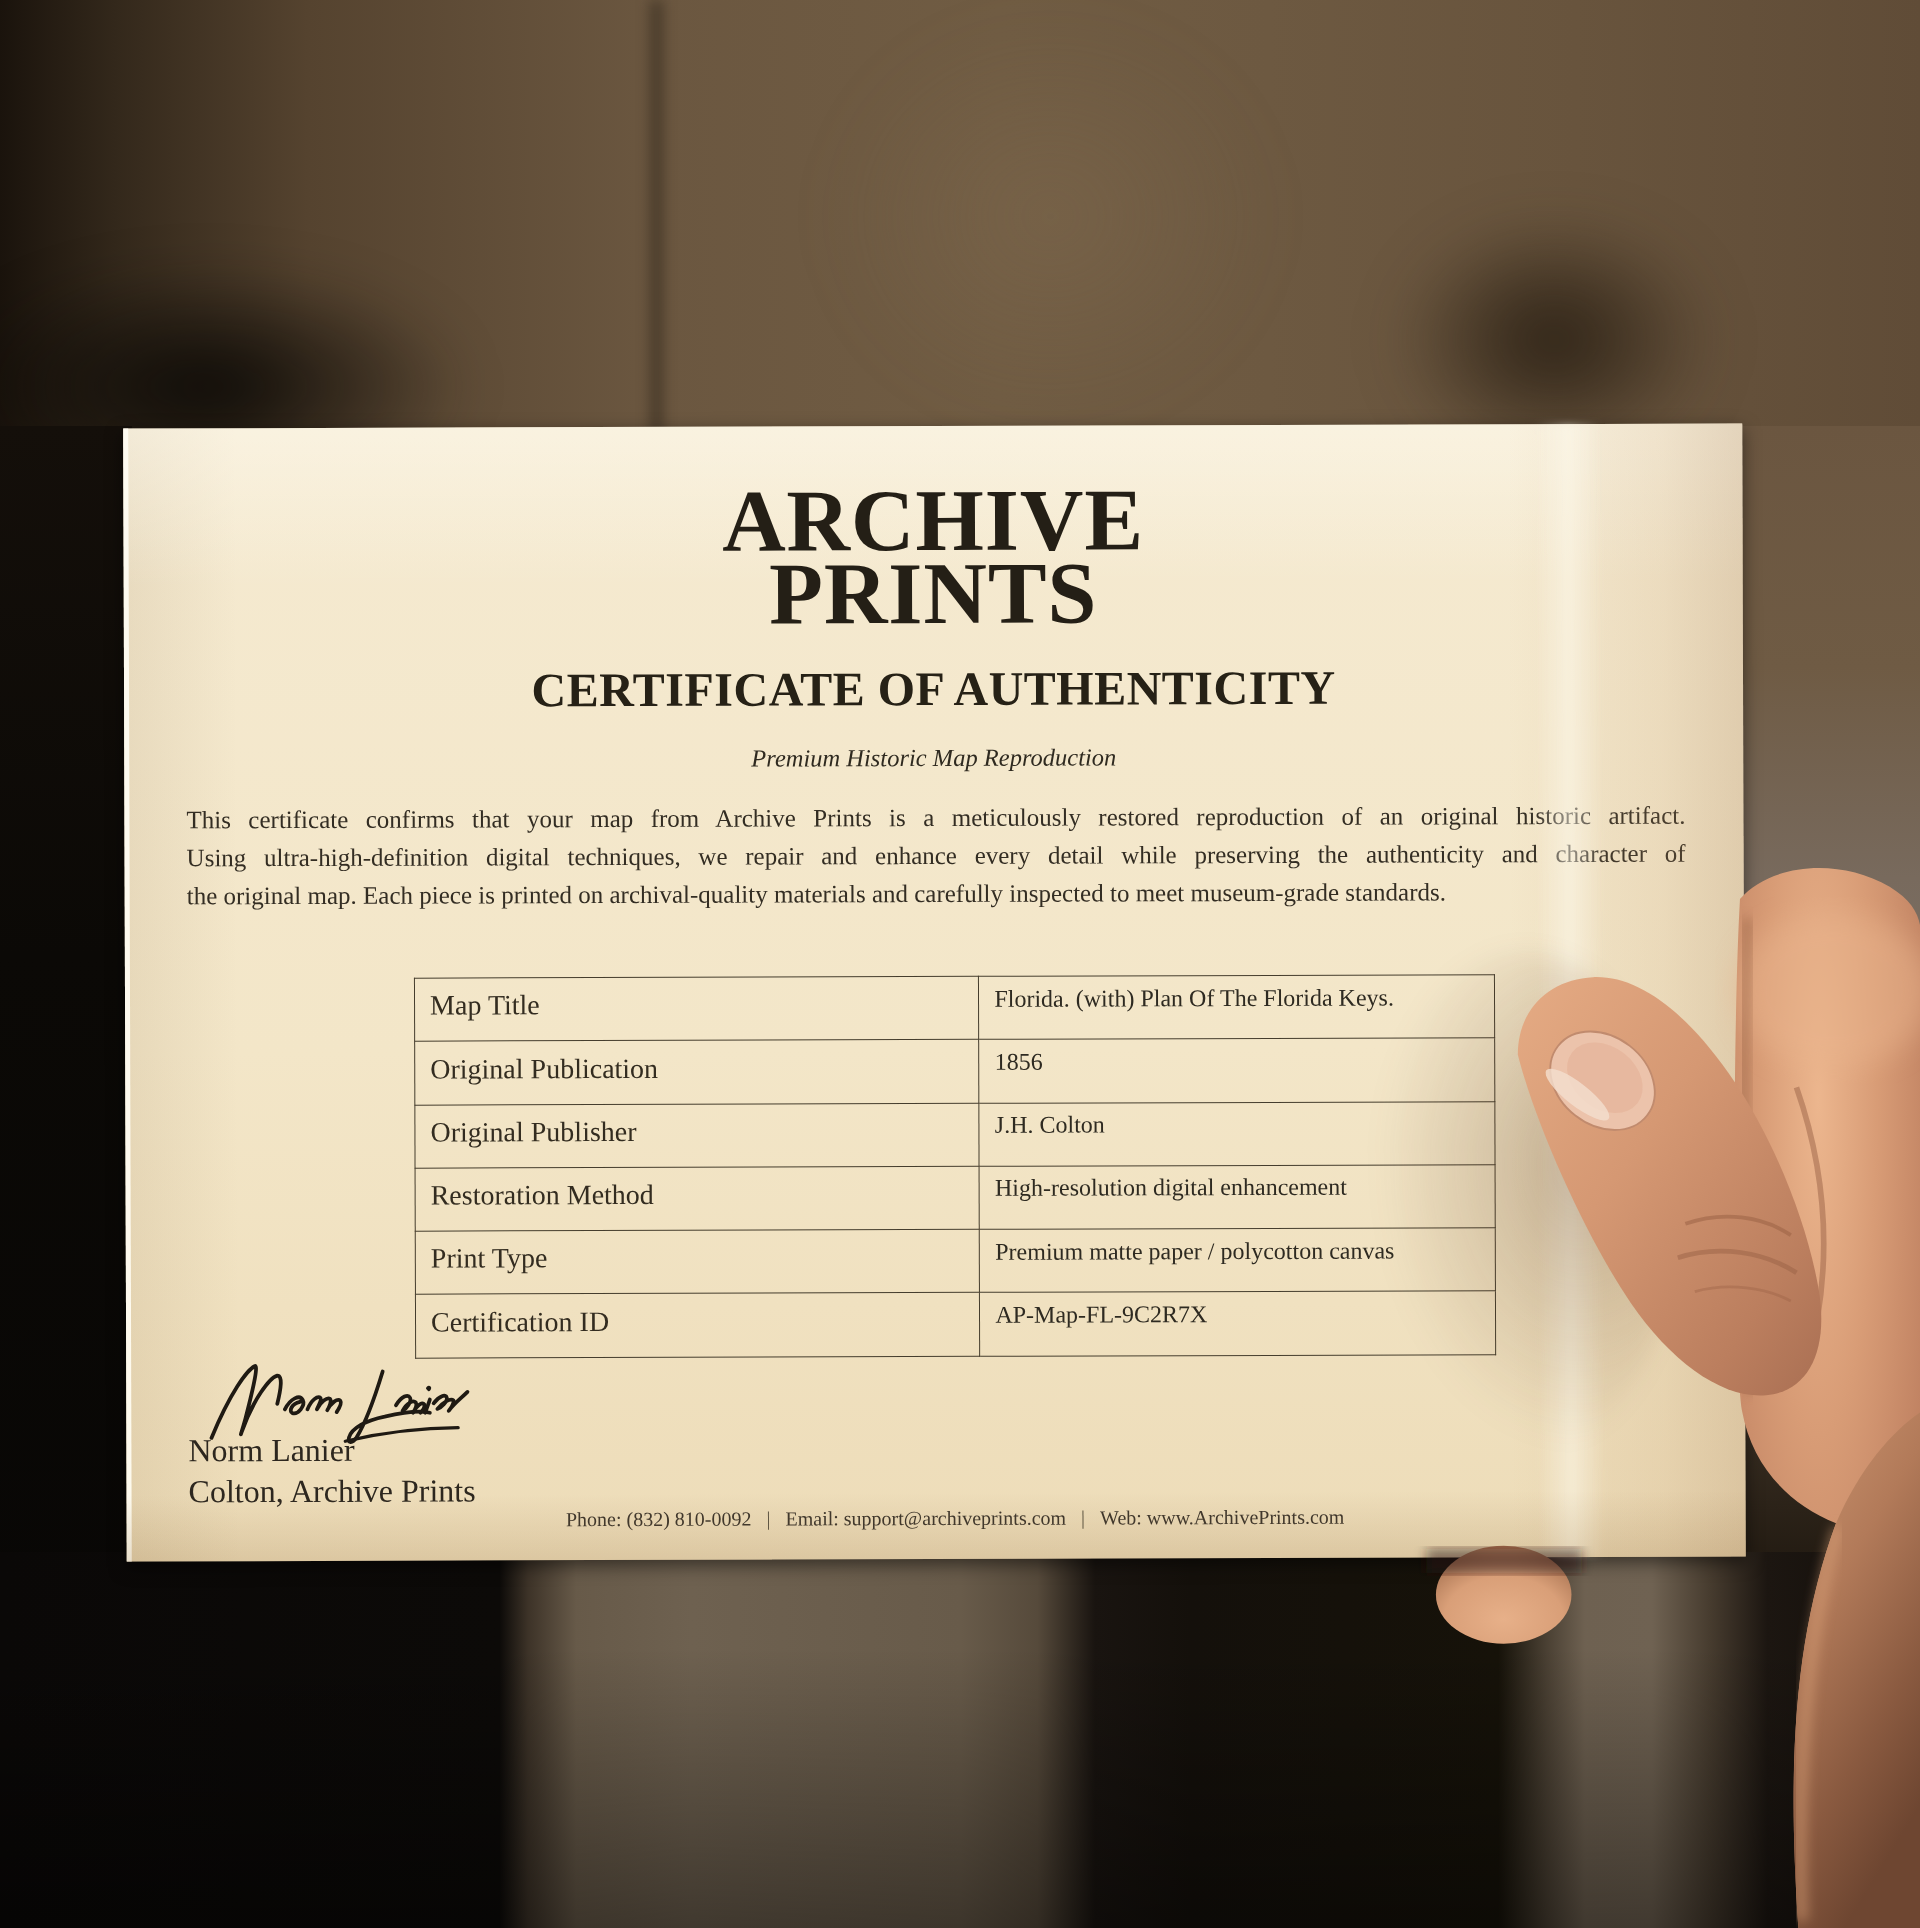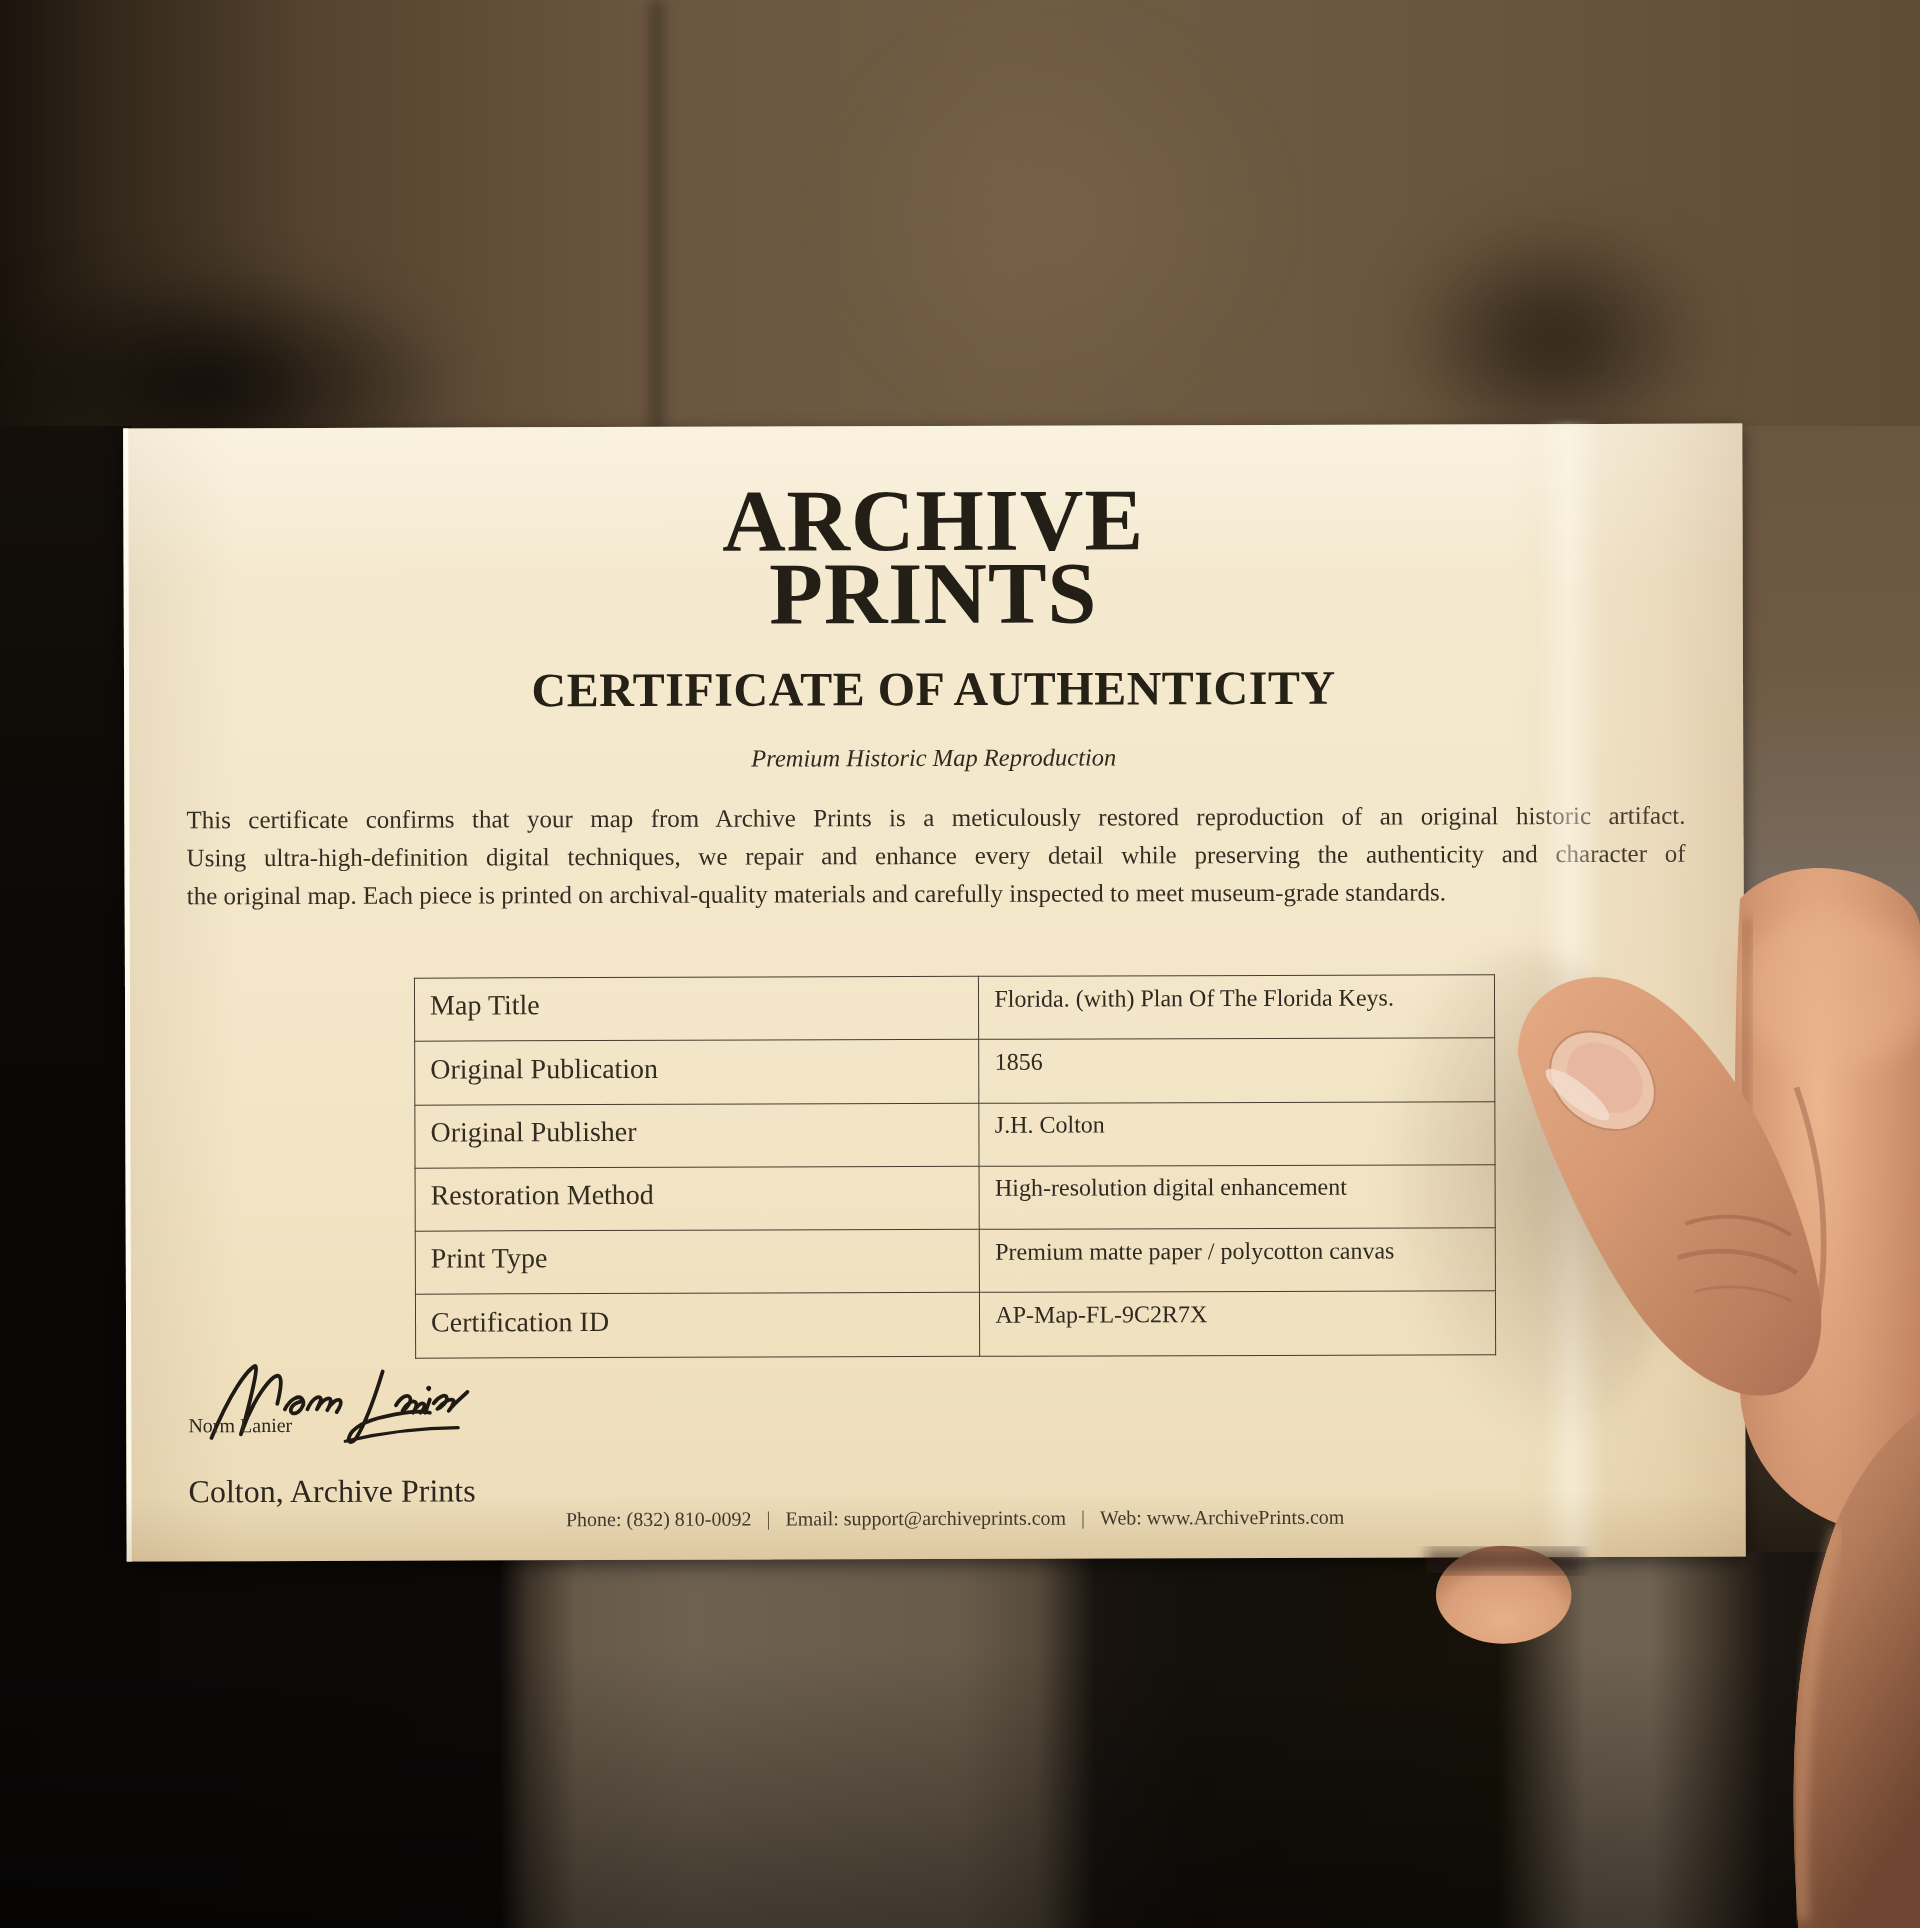"Norm Lanier" .sig-name { font-size: 20px -> 32px; top: 977px -> 1002px }
